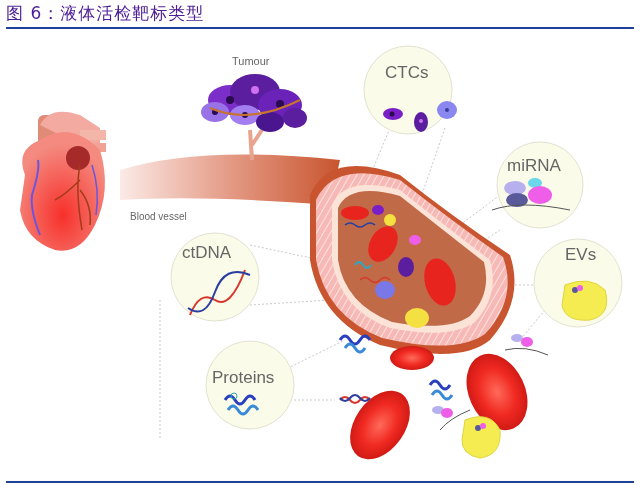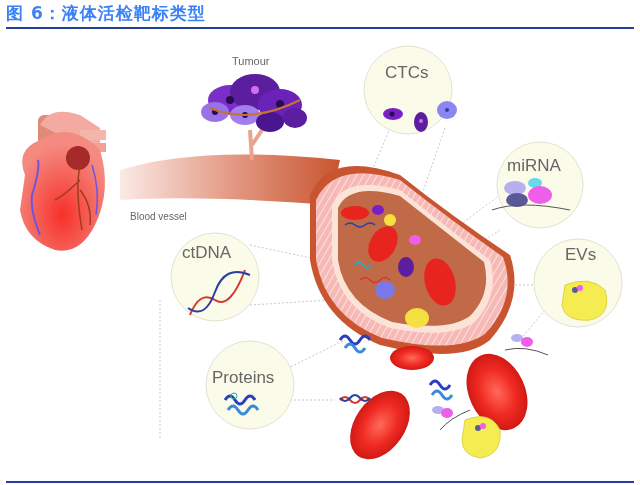"图 6：液体活检靶标类型" .title { color: #3b82f6 -> #4c1d95; font-weight: bold -> normal }
